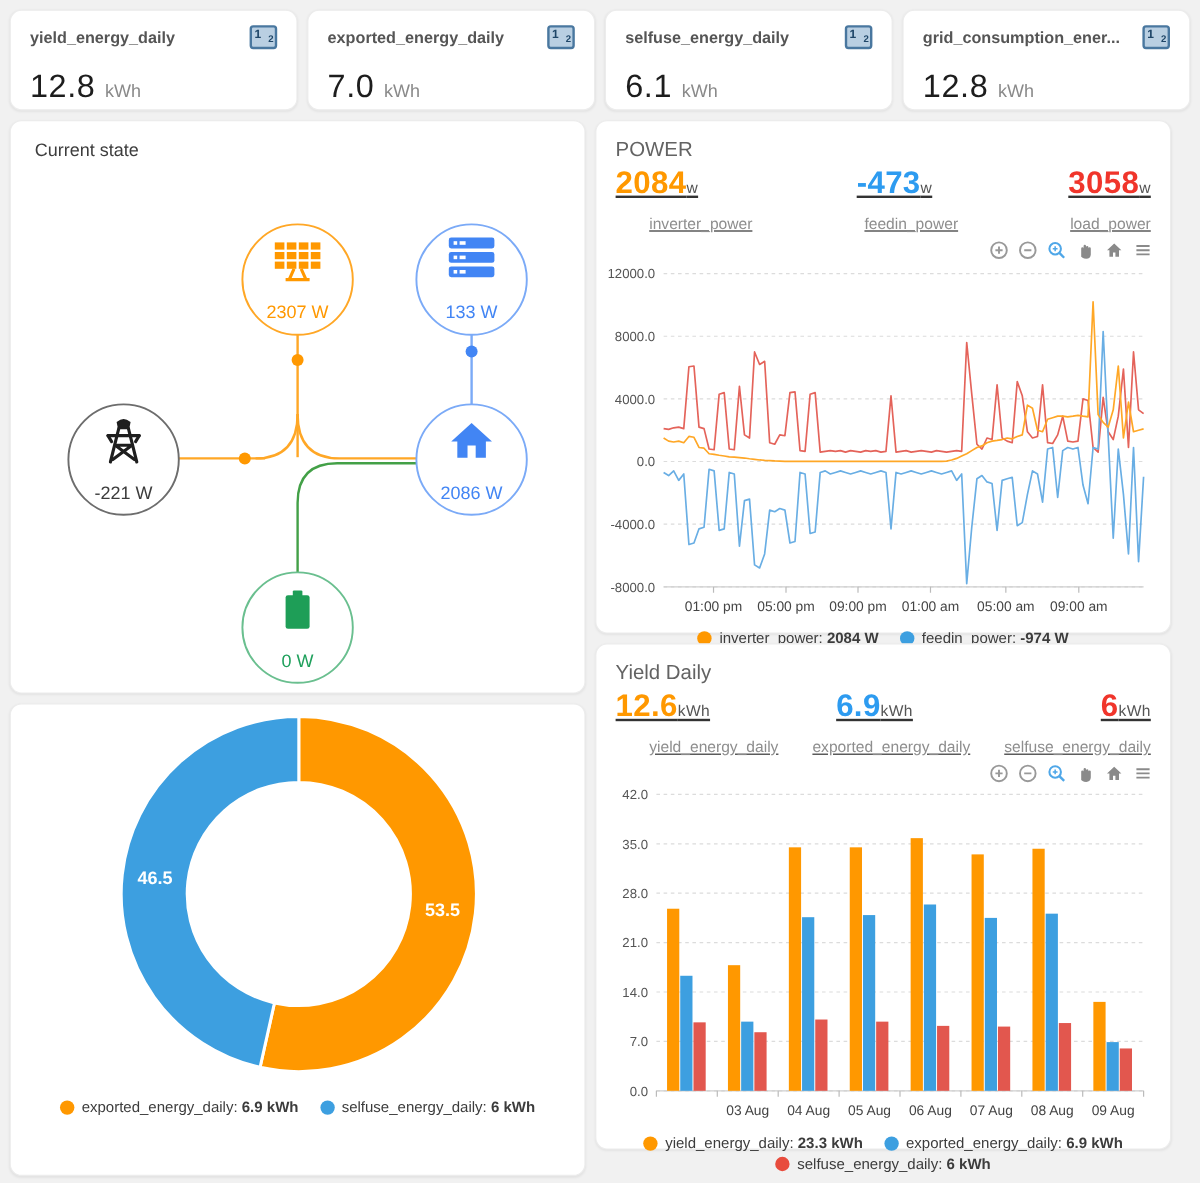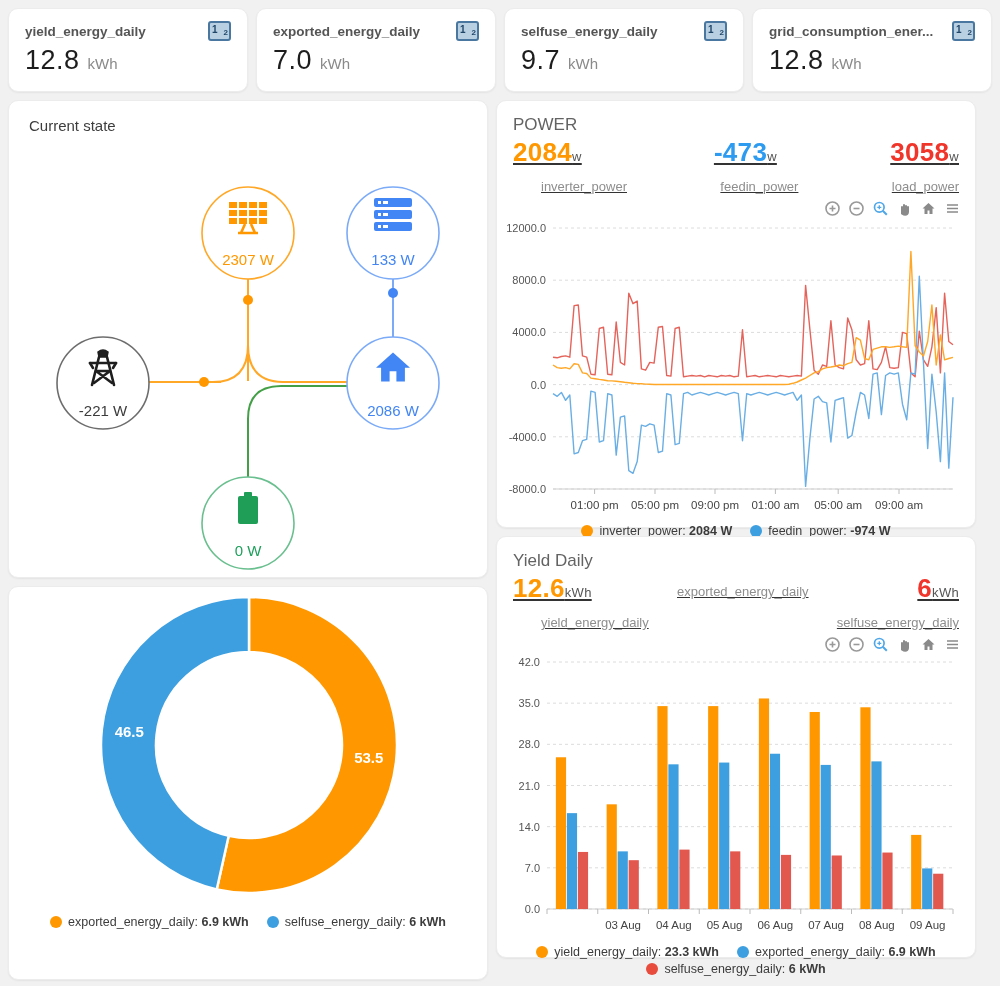"12.8 kWh" .stat-value { margin-top: 4px -> 16px }
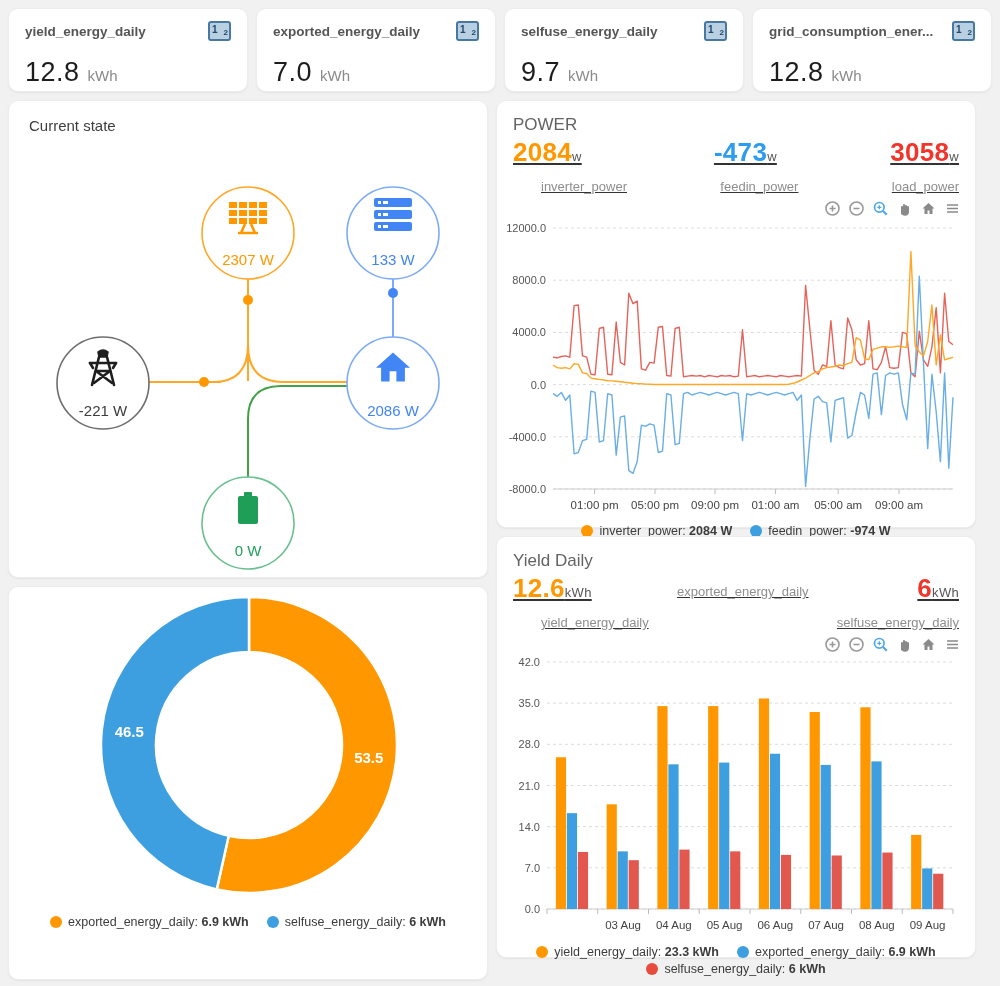"9.7" span { text: 9.7 -> 6.1 }
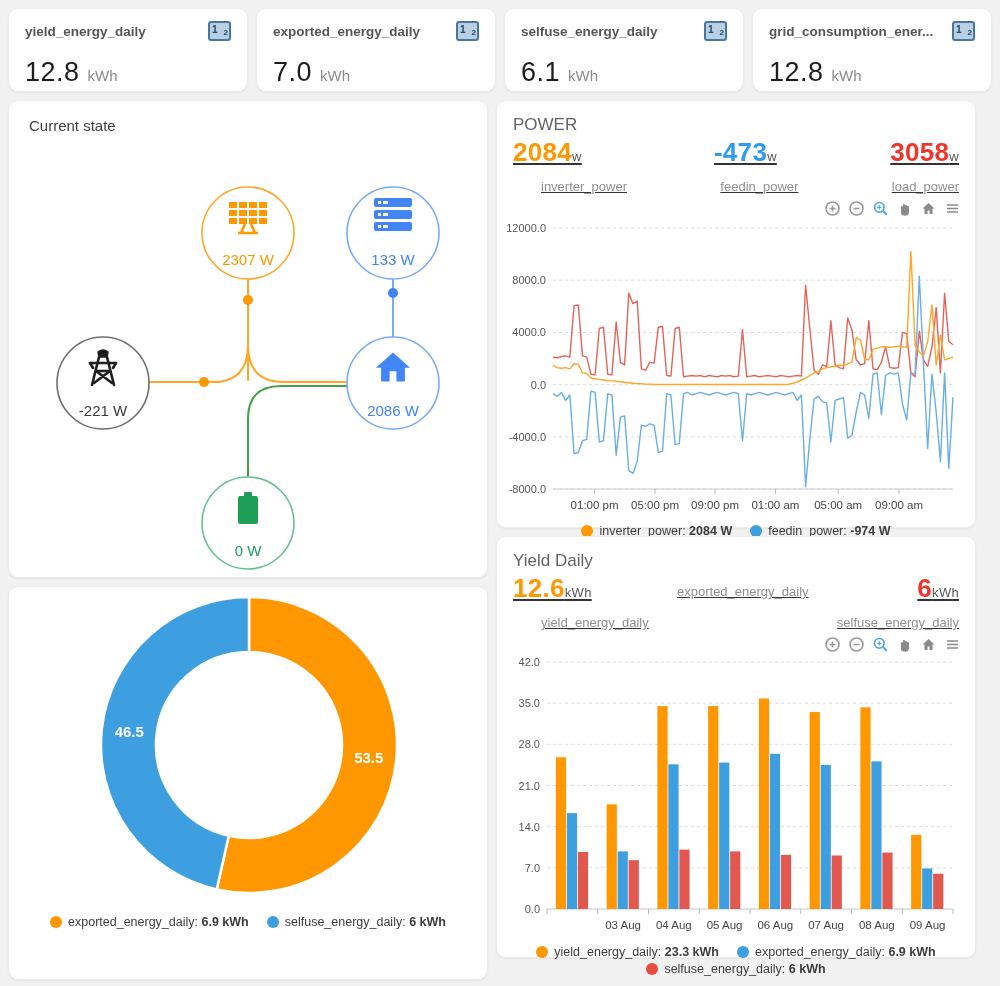"6.9kWh" div.v { html: none -> <div><span>6.9</span><span>kWh</span></div> }
